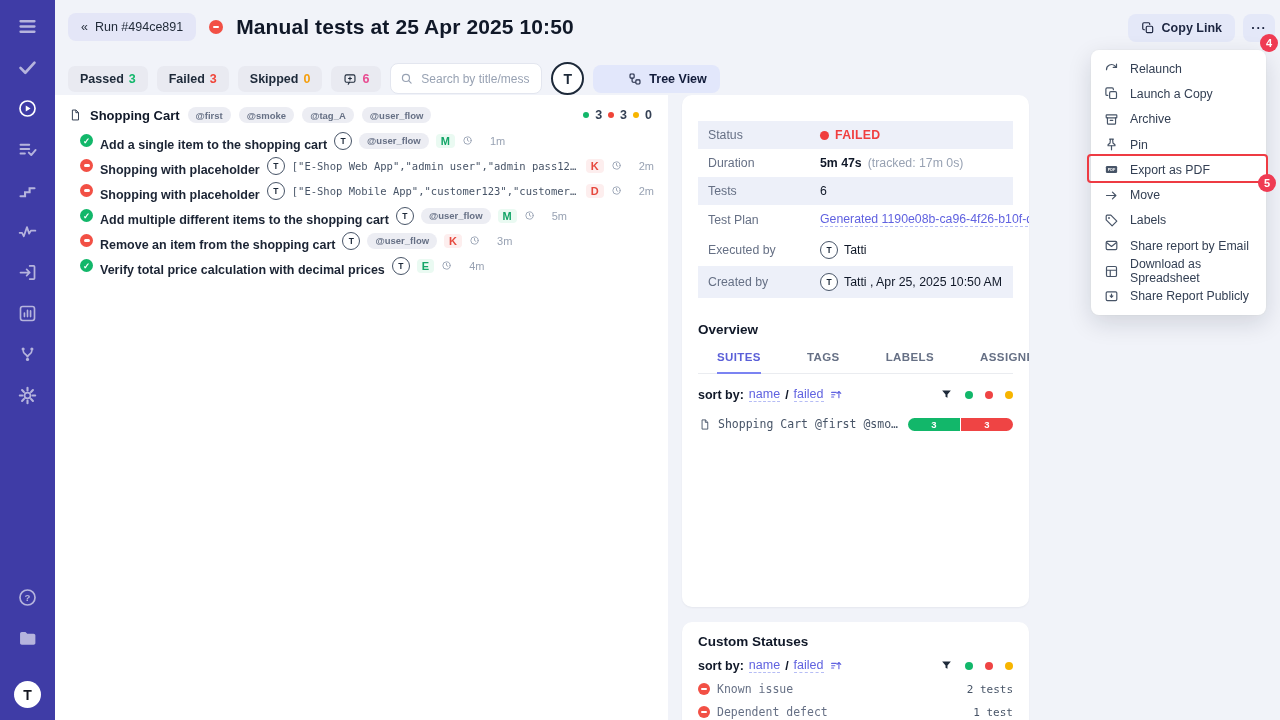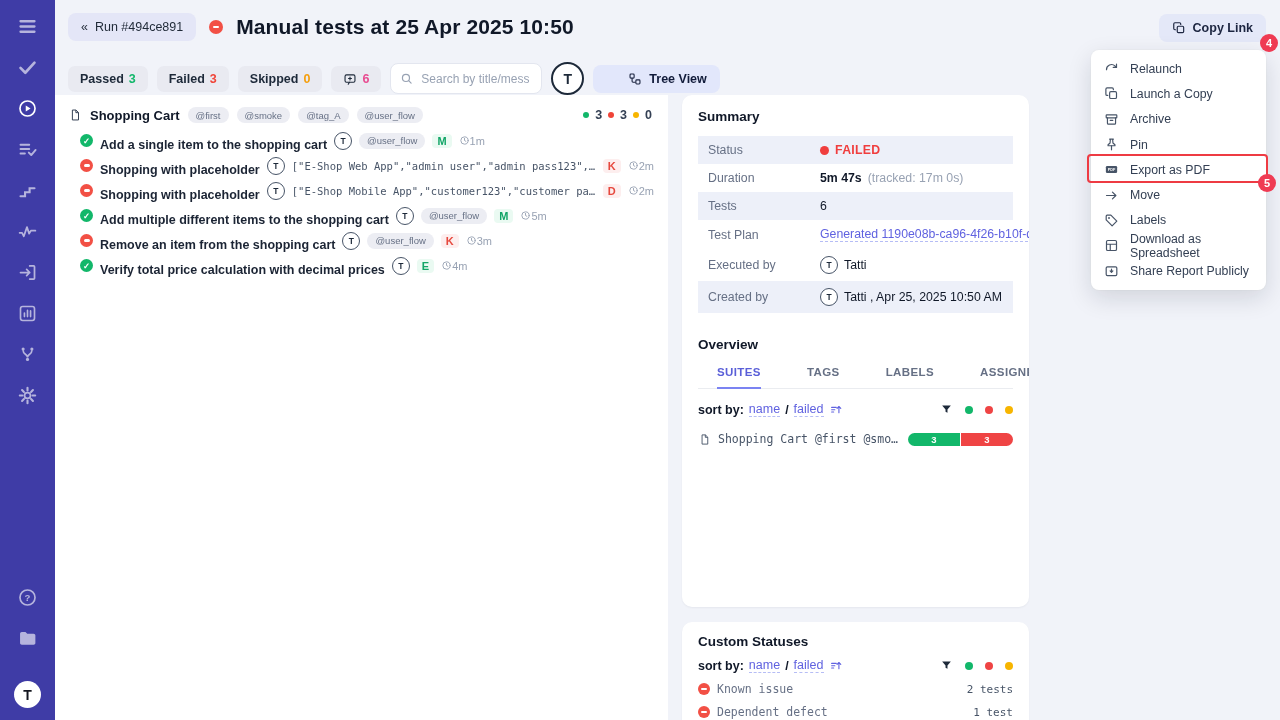"Copy Link" .hdr-right { flex-direction: column -> none; right: 14px -> 5px }
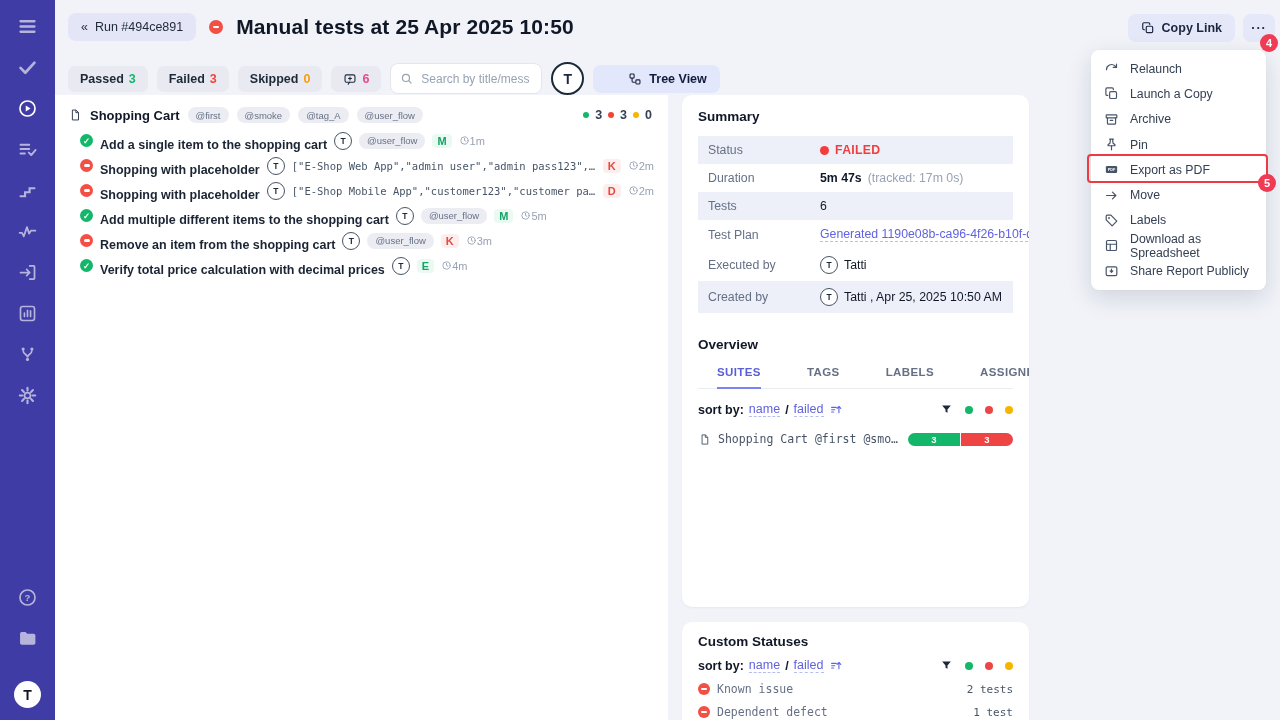"@first" .tagpill { font-weight: 400 -> 700 }
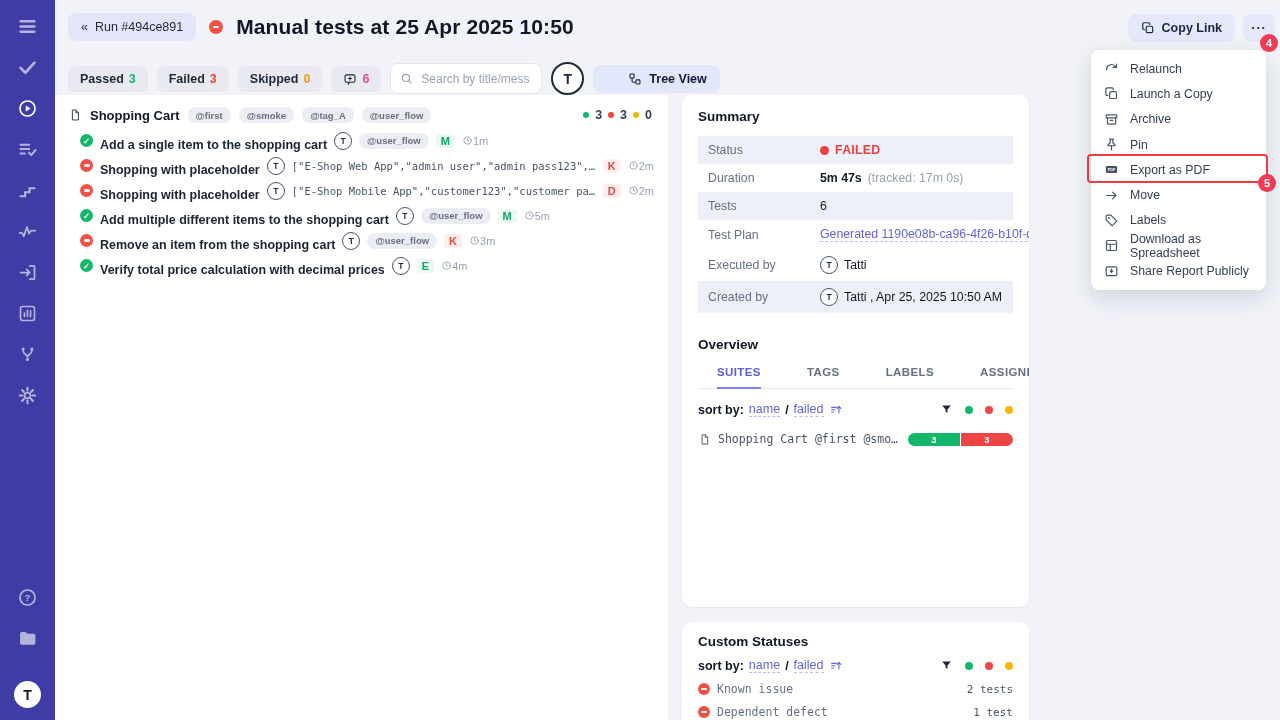"Summary" div.card-title { html: <div>Summary</div> -> none }
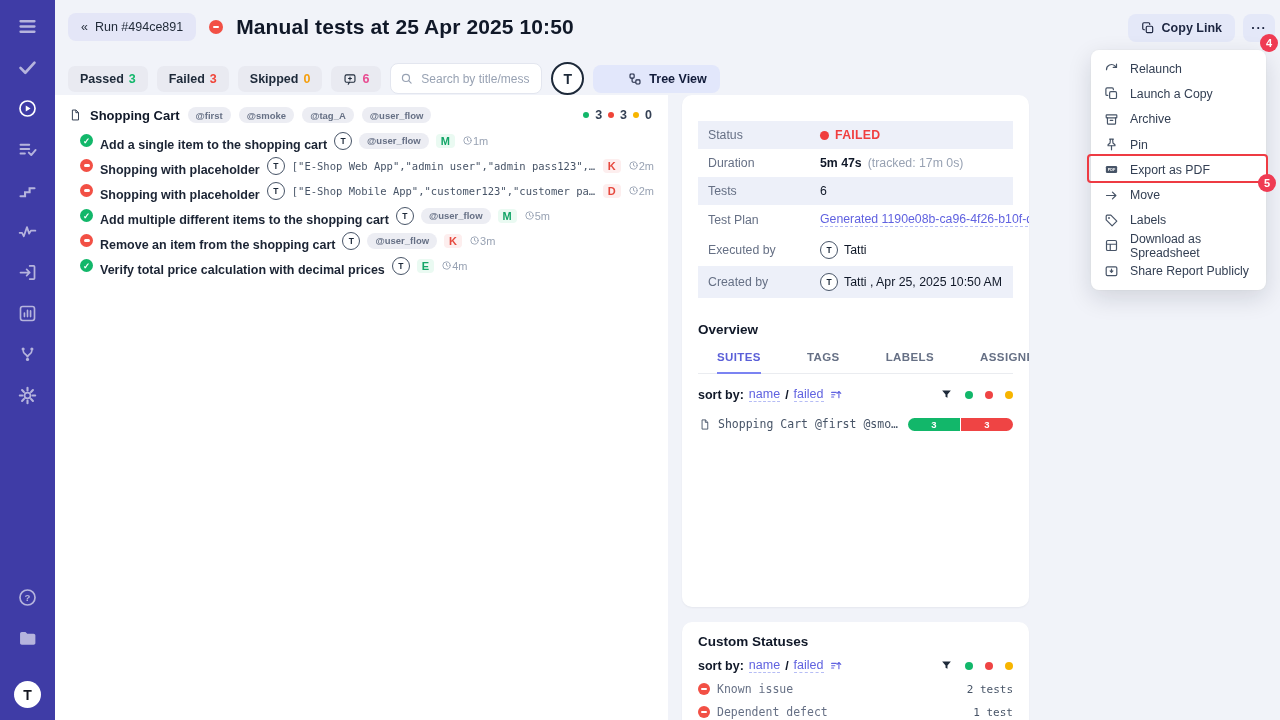"1m" .dur { gap: 0 -> 17px }
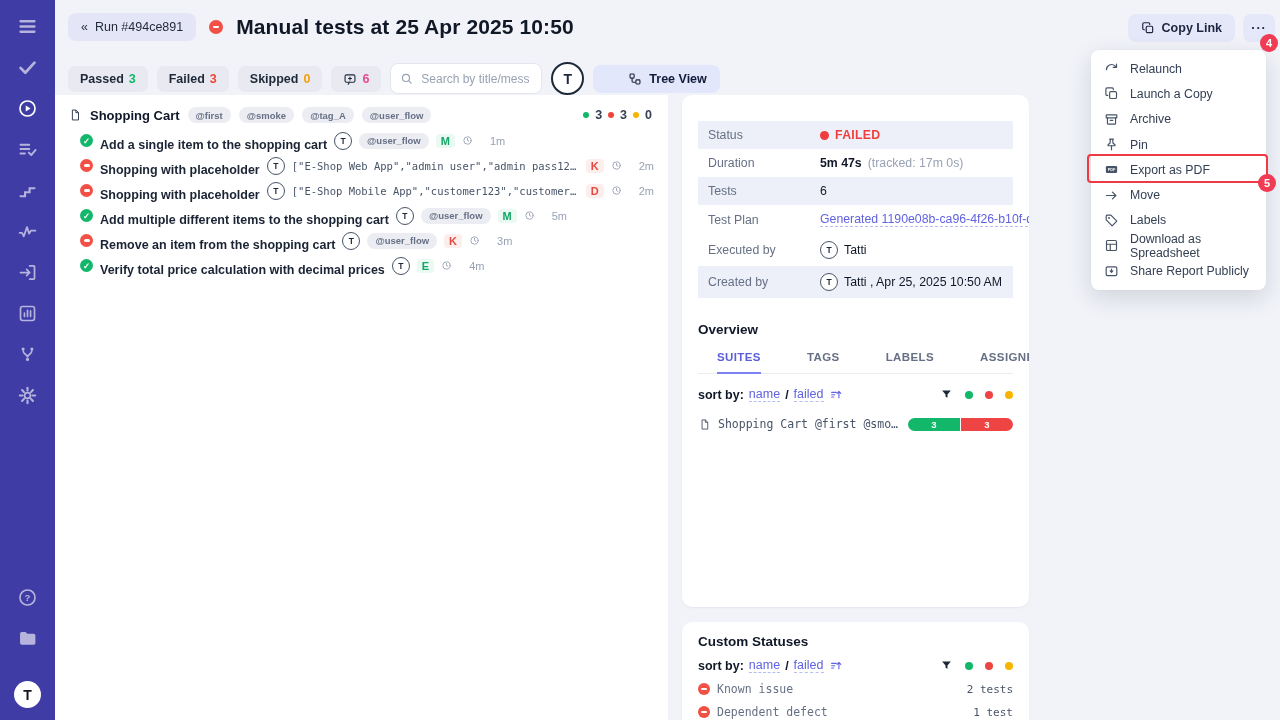"Share report by Email" div.mi { html: none -> <div> <svg> <rect></rect> <path></path> </svg> <span>Share report by Email</span> </div> }
